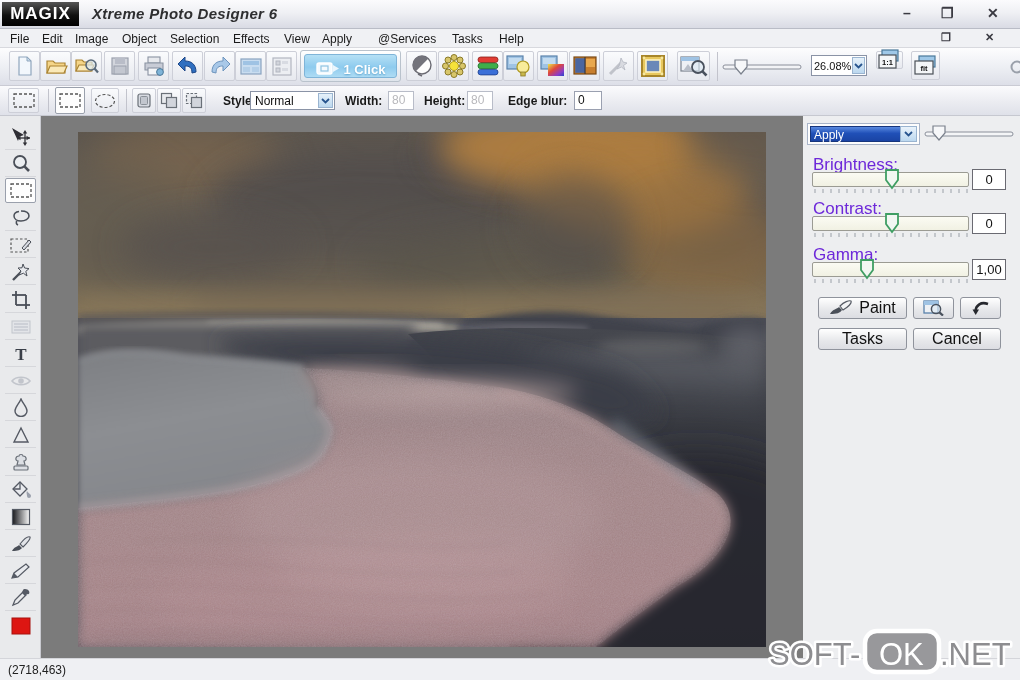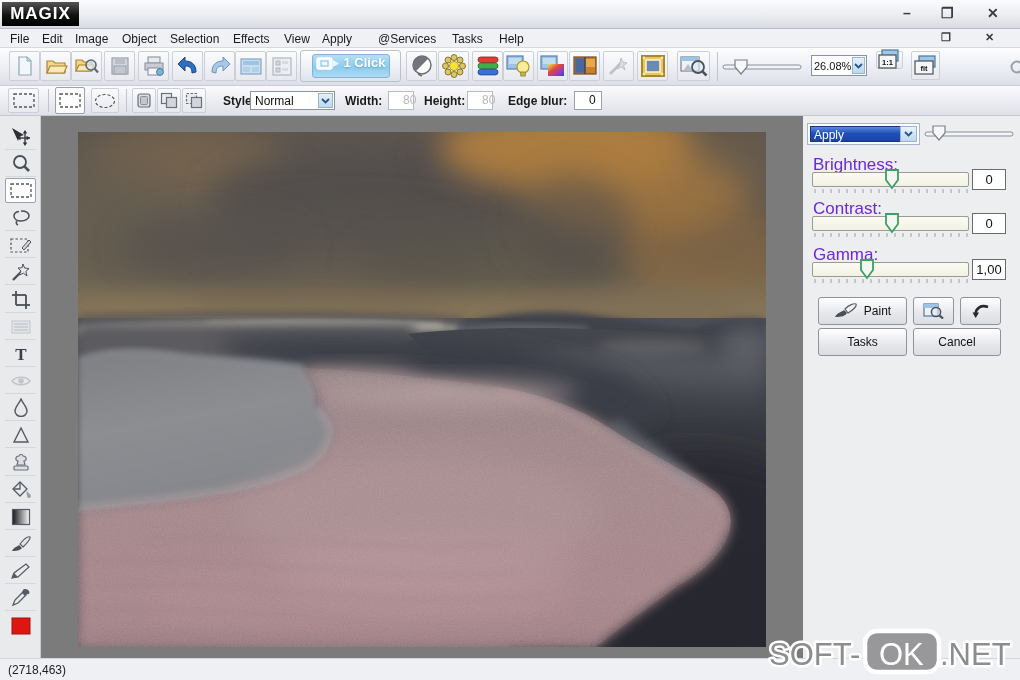"Xtreme Photo Designer 6" div.abs { html: none -> <div>Xtreme Photo Designer 6</div> }
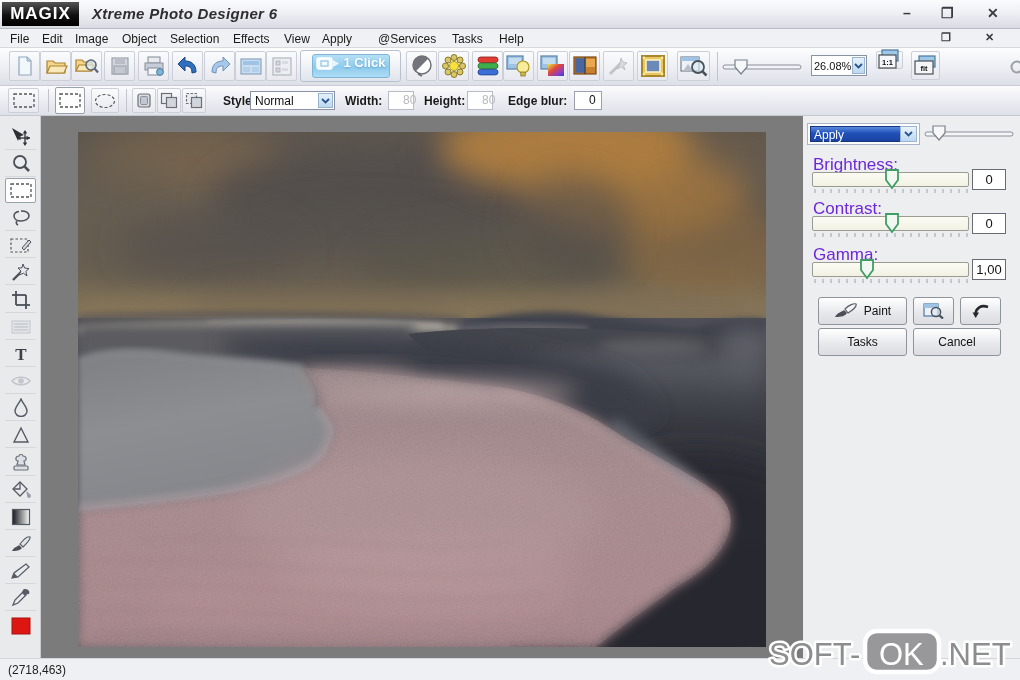"1 Click" div { align-items: flex-start -> flex-end; width: 78px -> 93px }
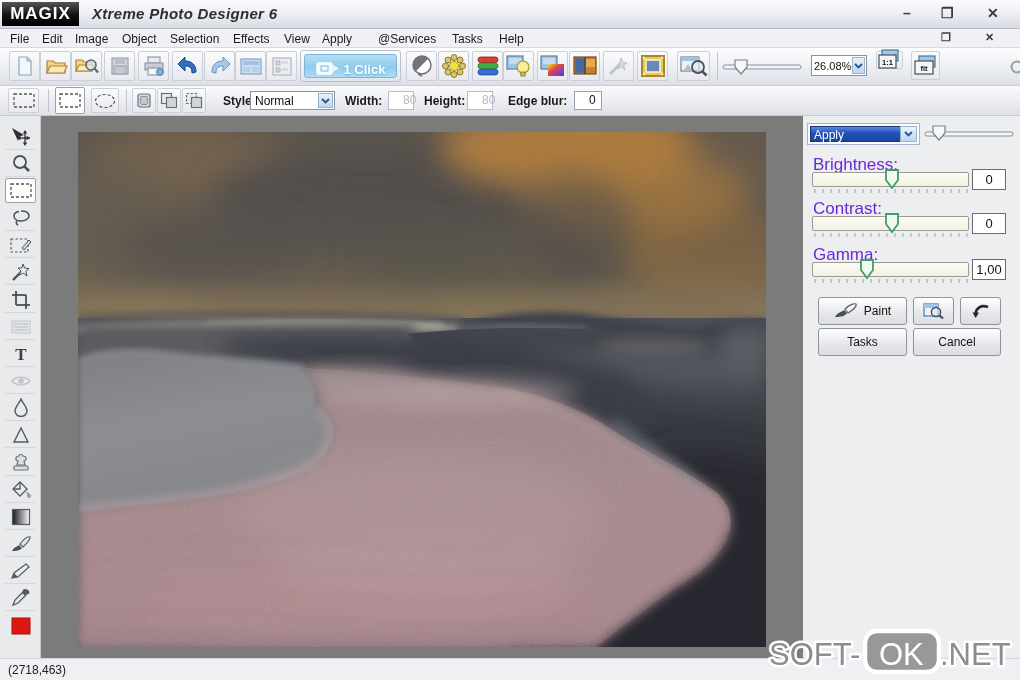"80" .inp { padding-left: 14px -> 3px }
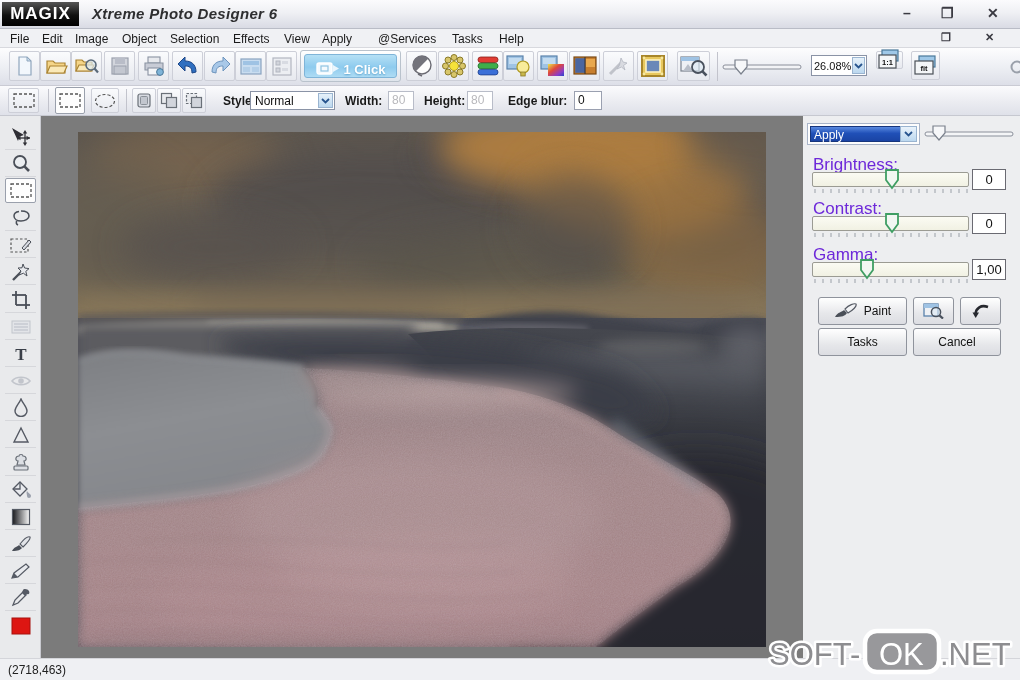"Paint" .pbtn { font-size: 12px -> 16px; height: 28px -> 22px }
